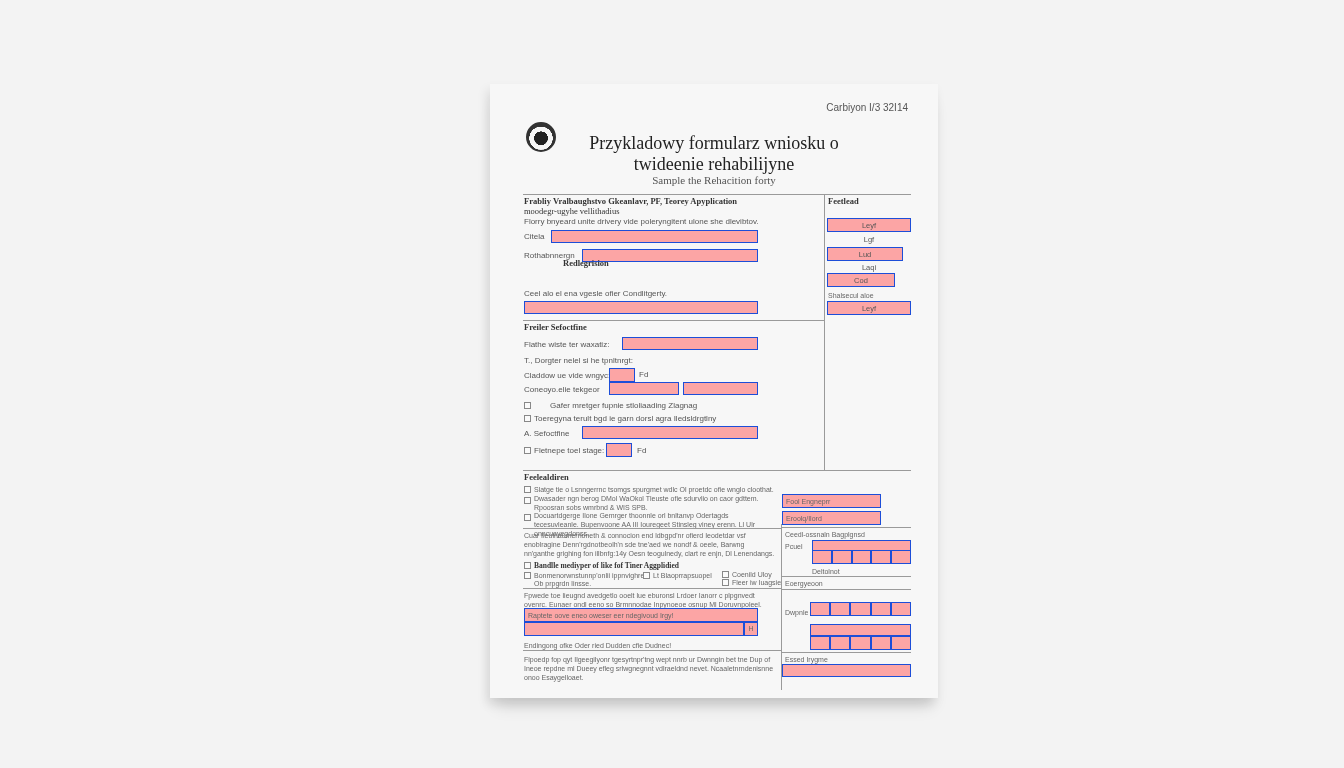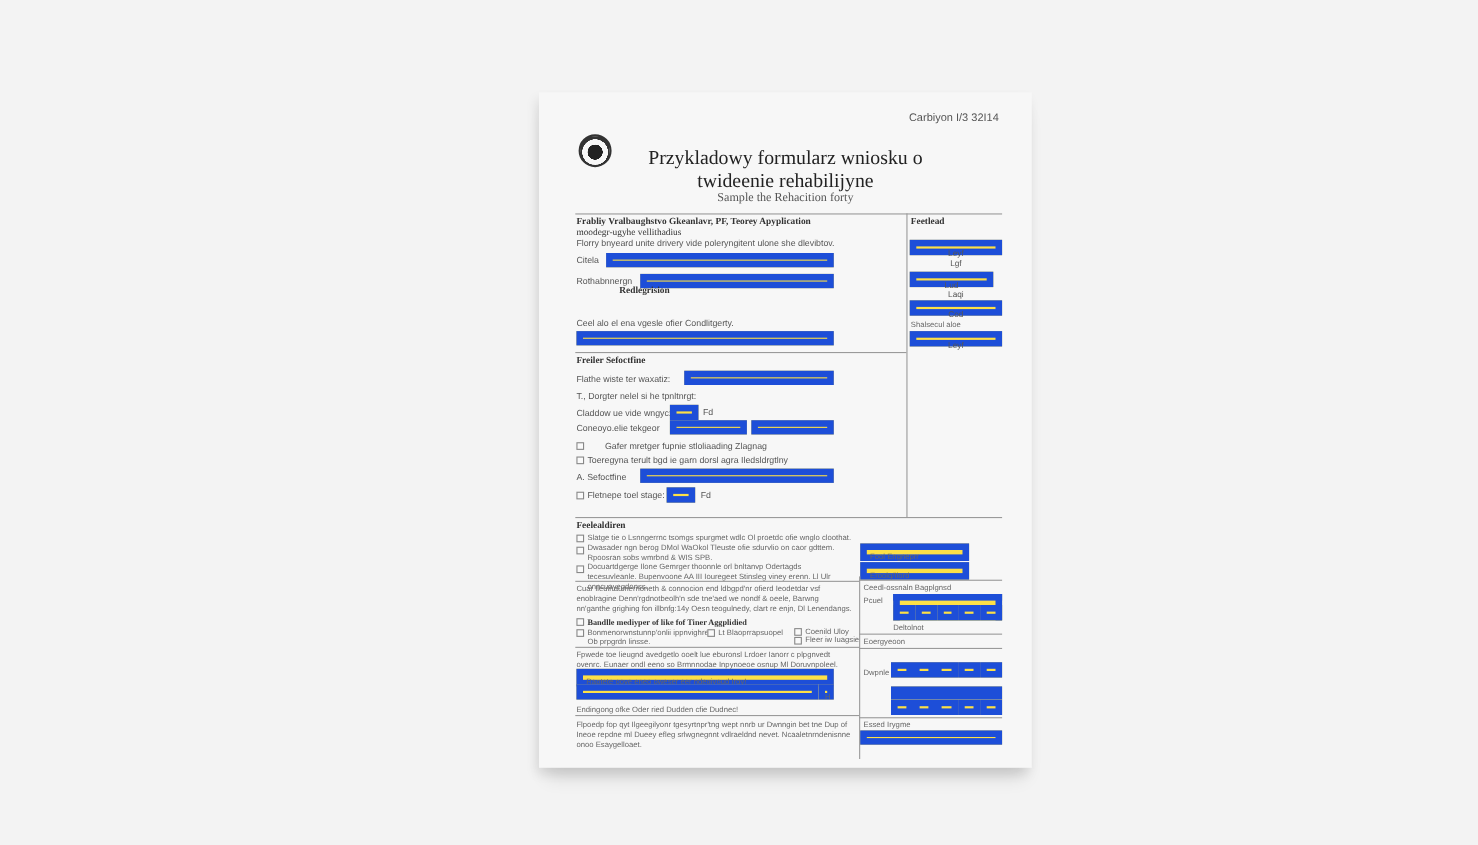"Leyf" .box { background: #fde047 -> #fca5a5; border: 6px solid #1d4ed8 -> 1px solid #1d4ed8 }
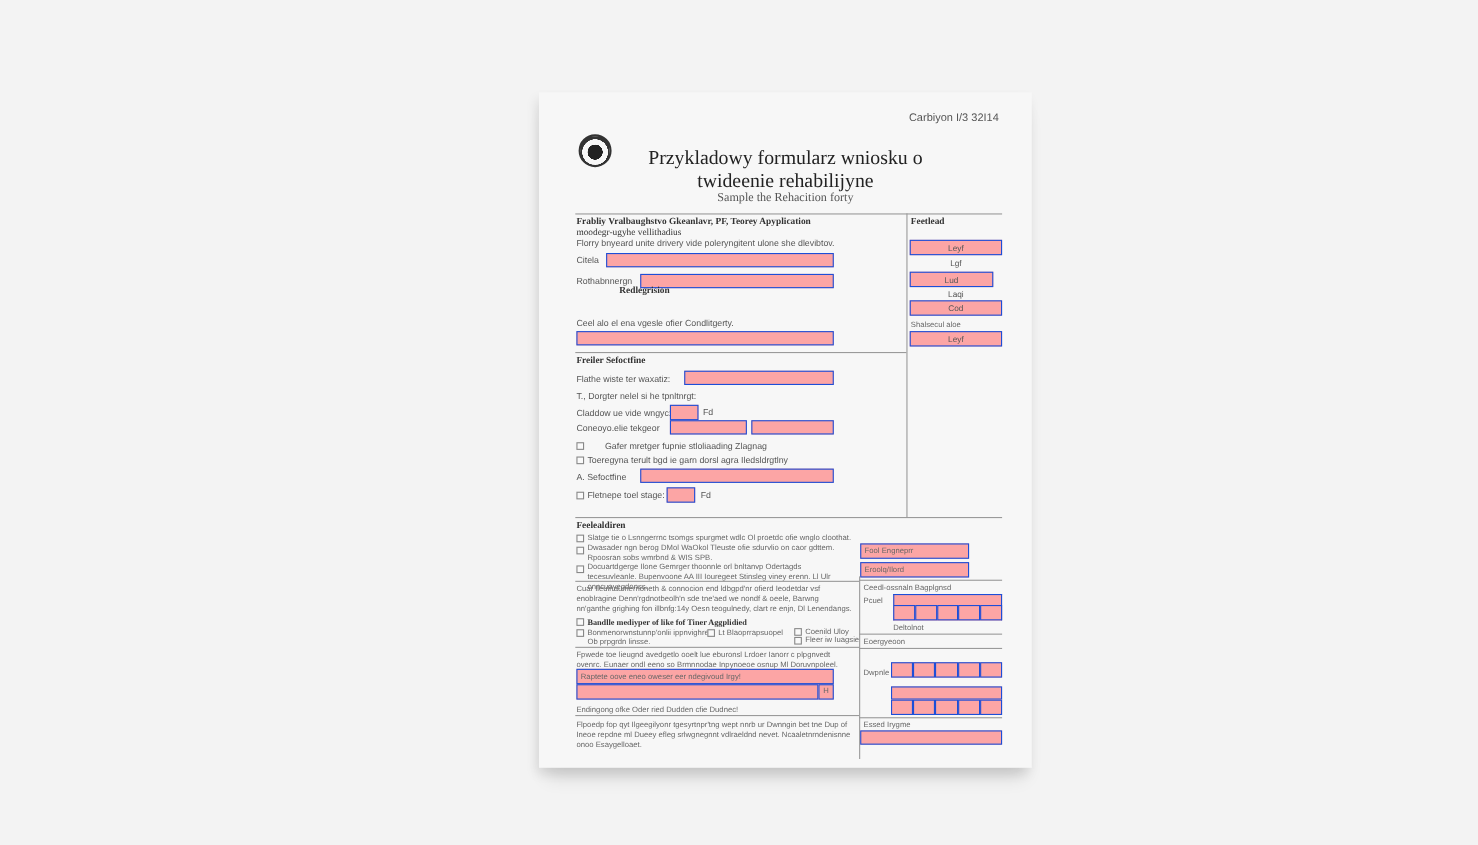"Cod" div.abs { width: 84px -> 68px }
